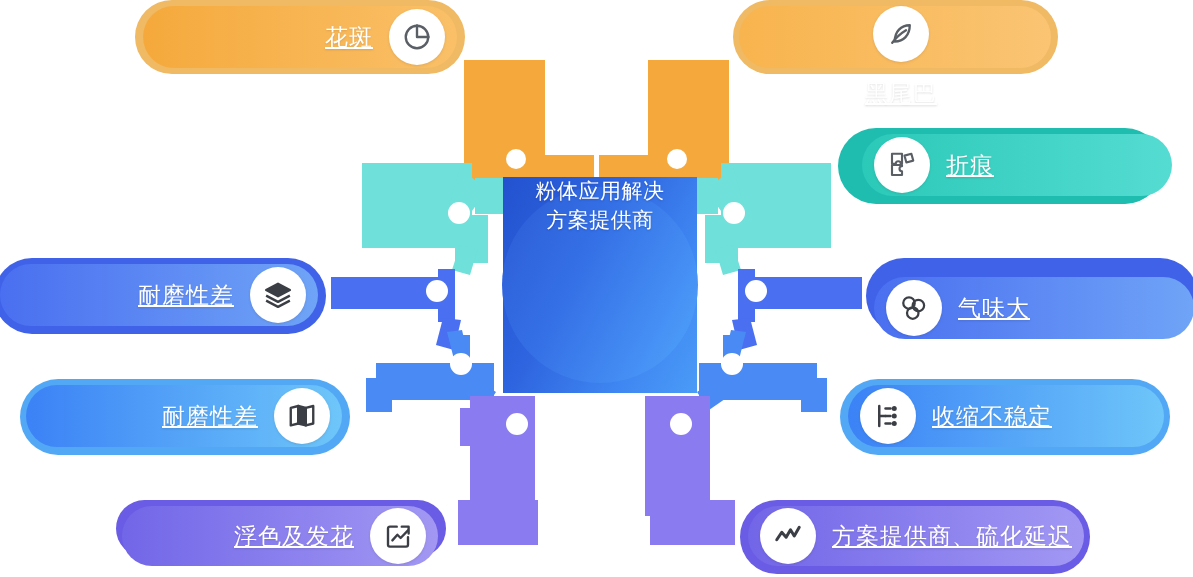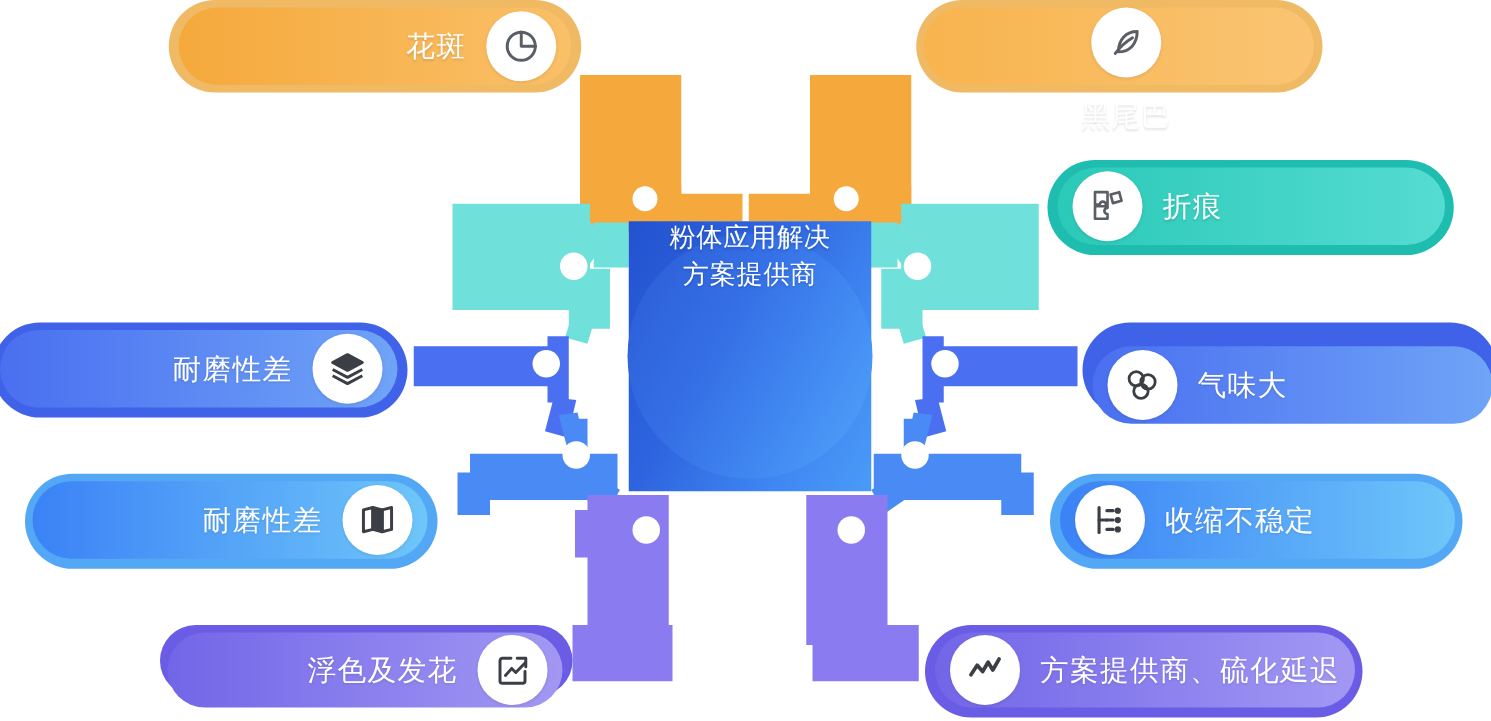"花斑" .pill-text { text-decoration: none -> underline }
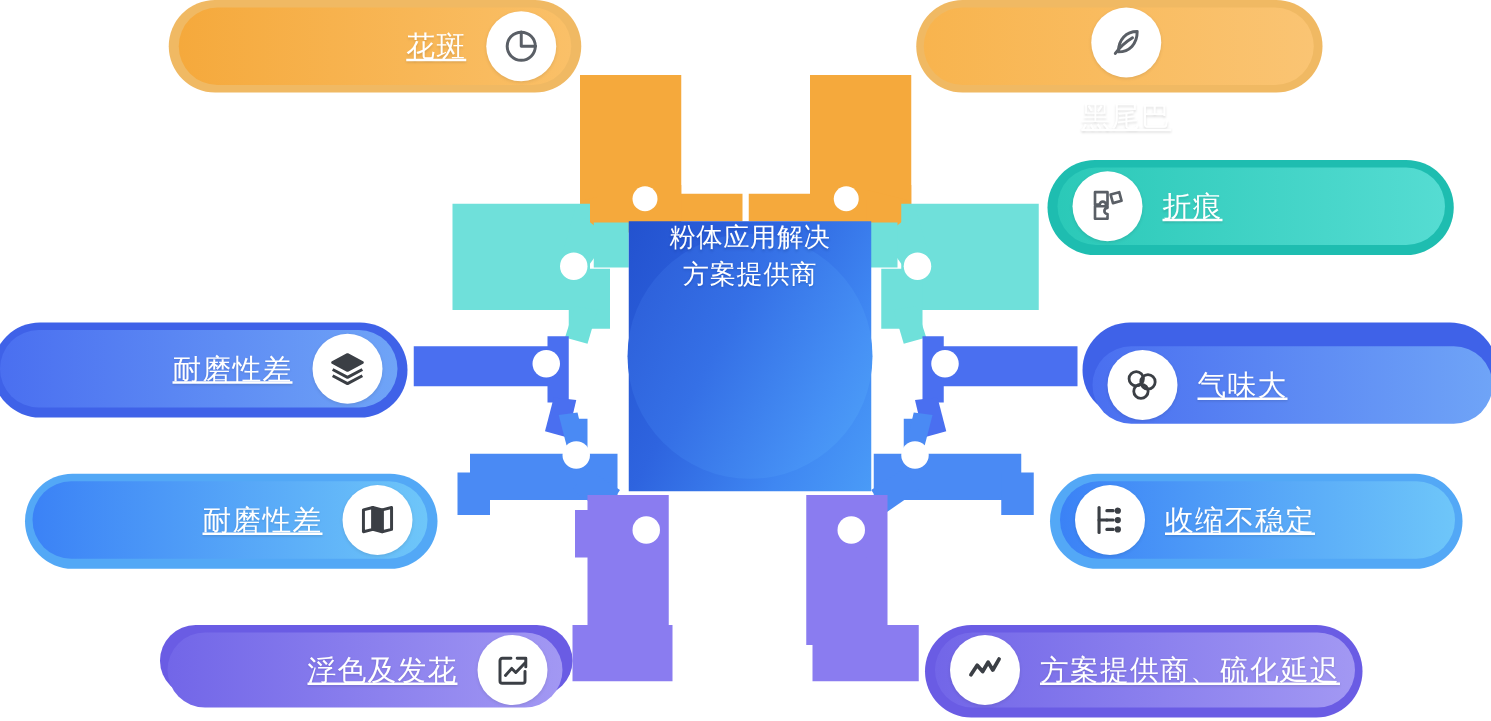"折痕" div.pill { left: 8px -> 24px }
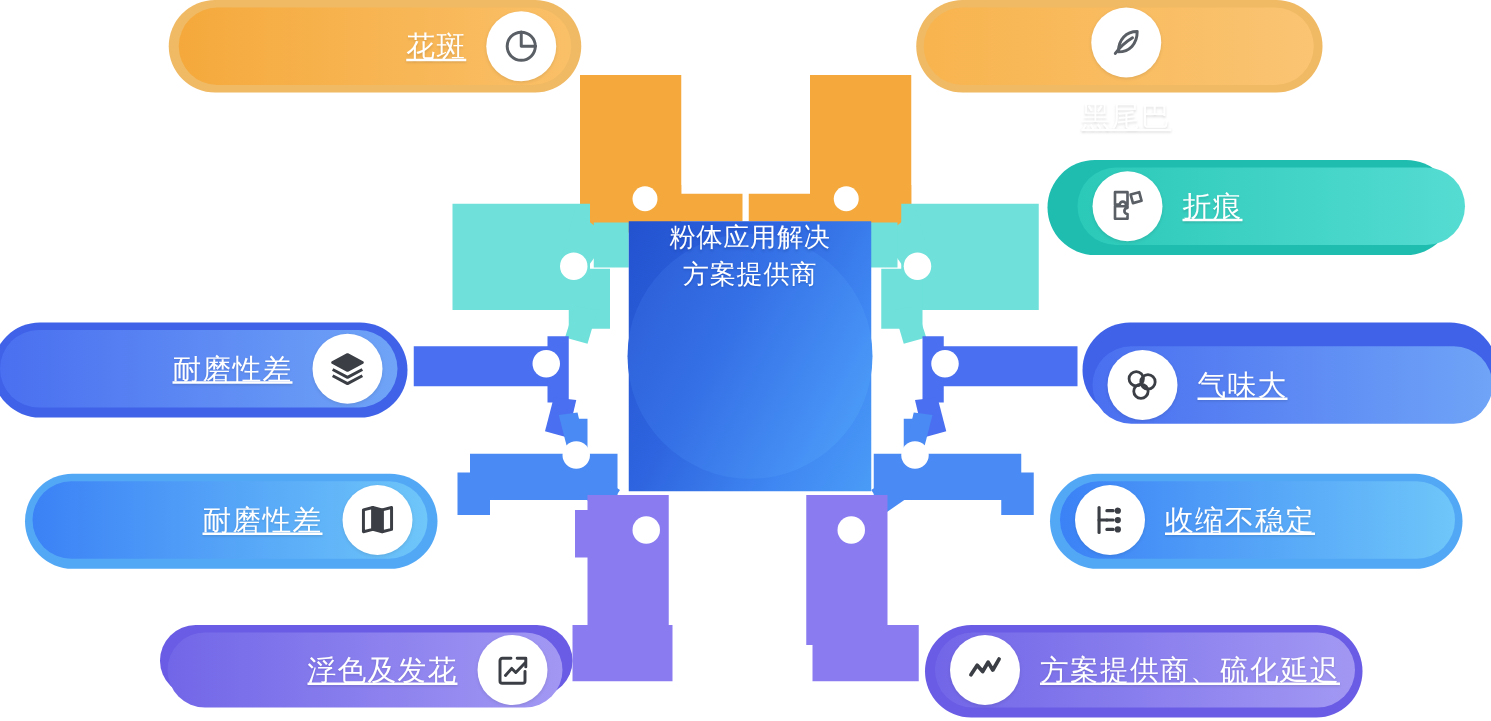"浮色及发花" div.pill-wrap { left: 128px -> 116px }
